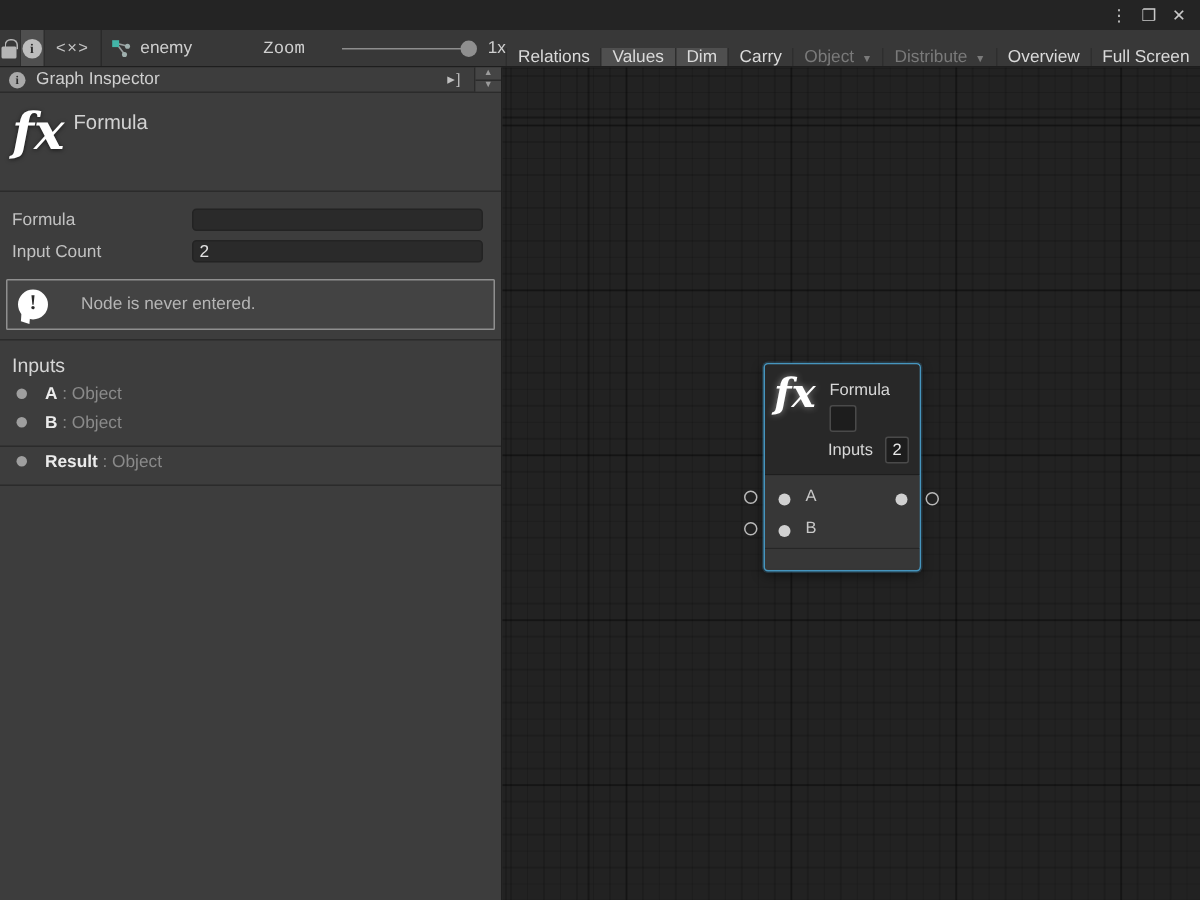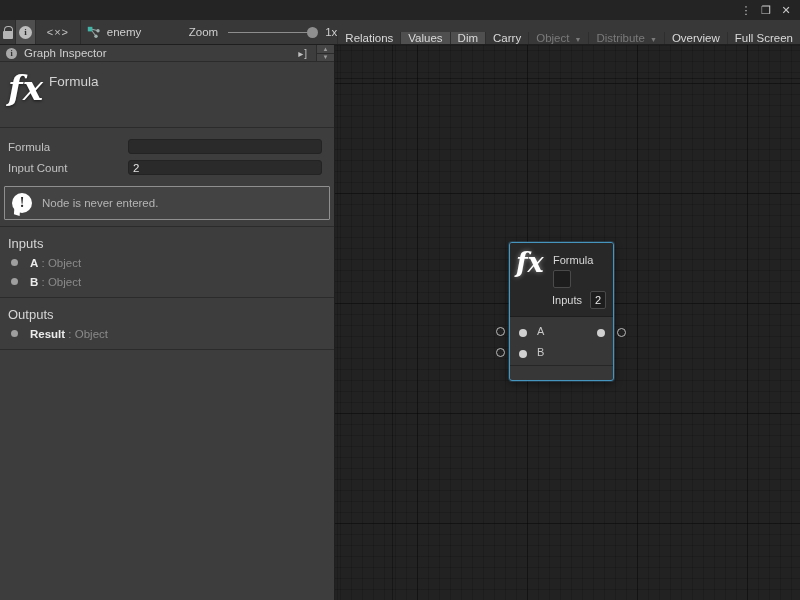"Zoom" .zoom-label { font-family: none -> Liberation Mono, monospace; margin-right: 10px -> 25px }
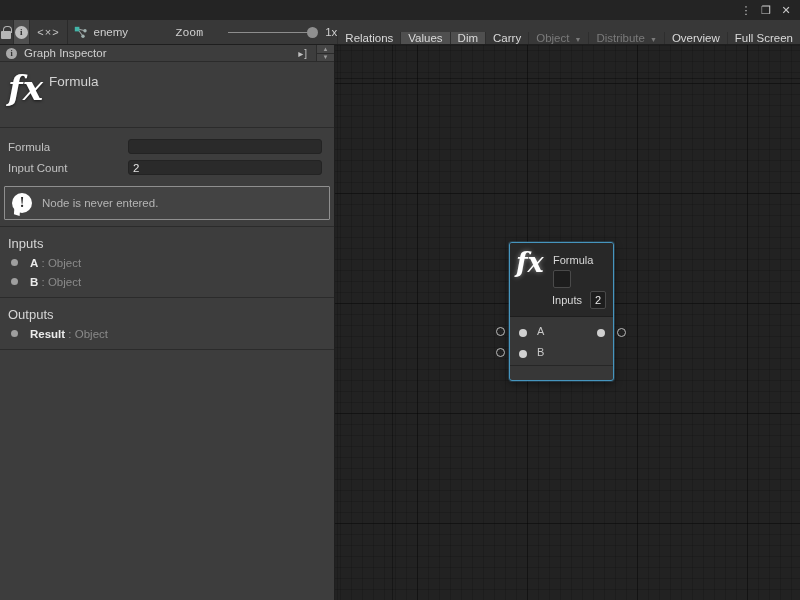"Node is never entered." .warn-text { margin-left: 10px -> 22px }
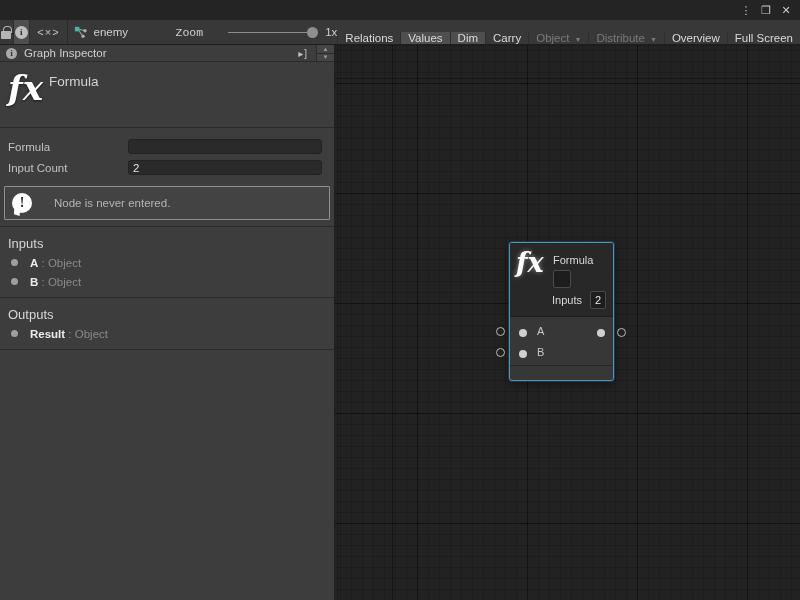"Outputs" div.section-title { html: <div>Outputs</div> -> none }
